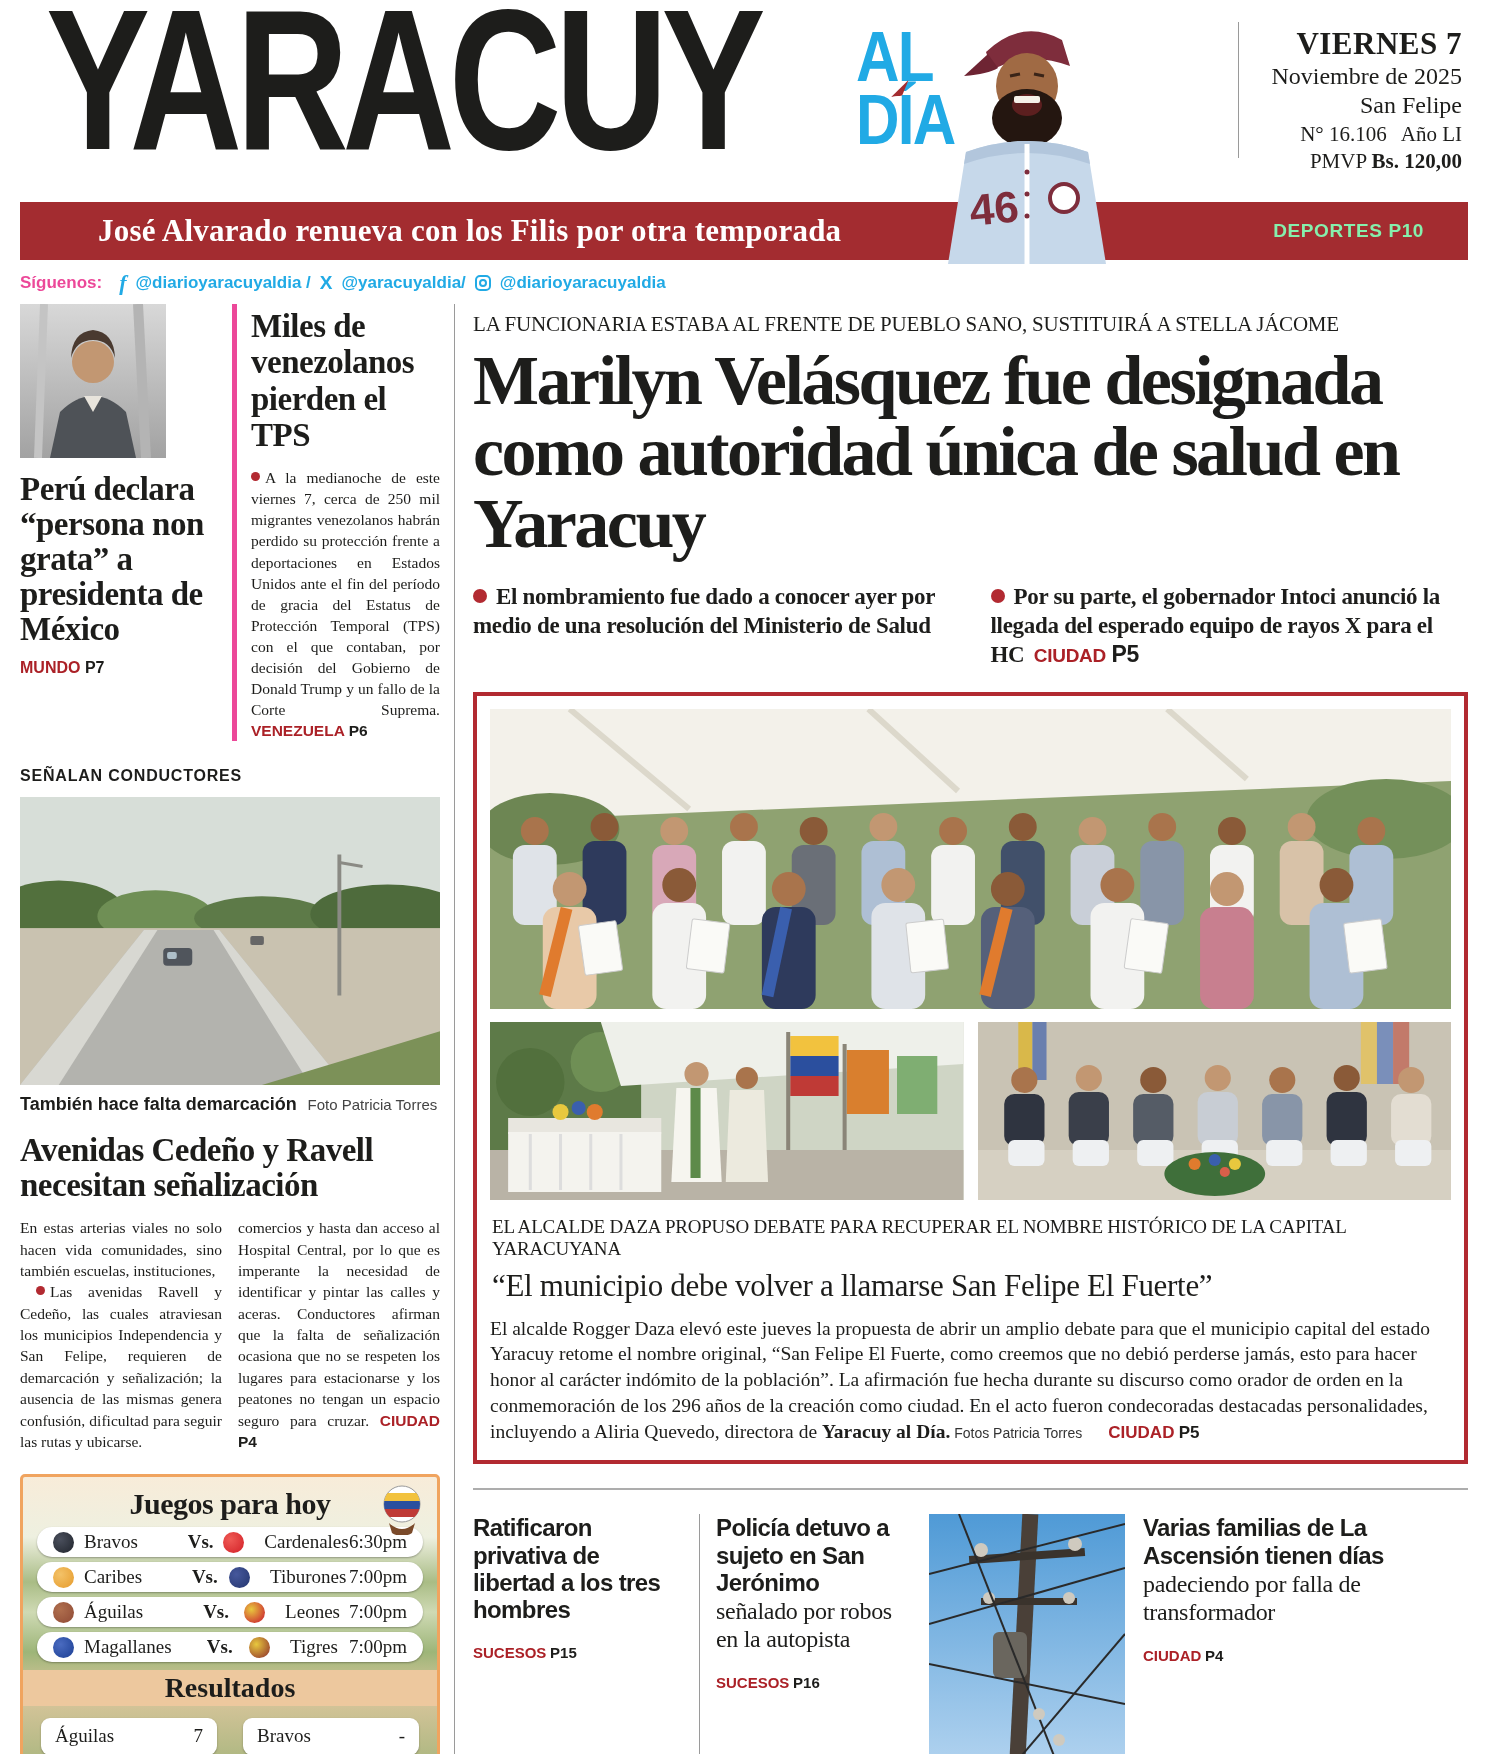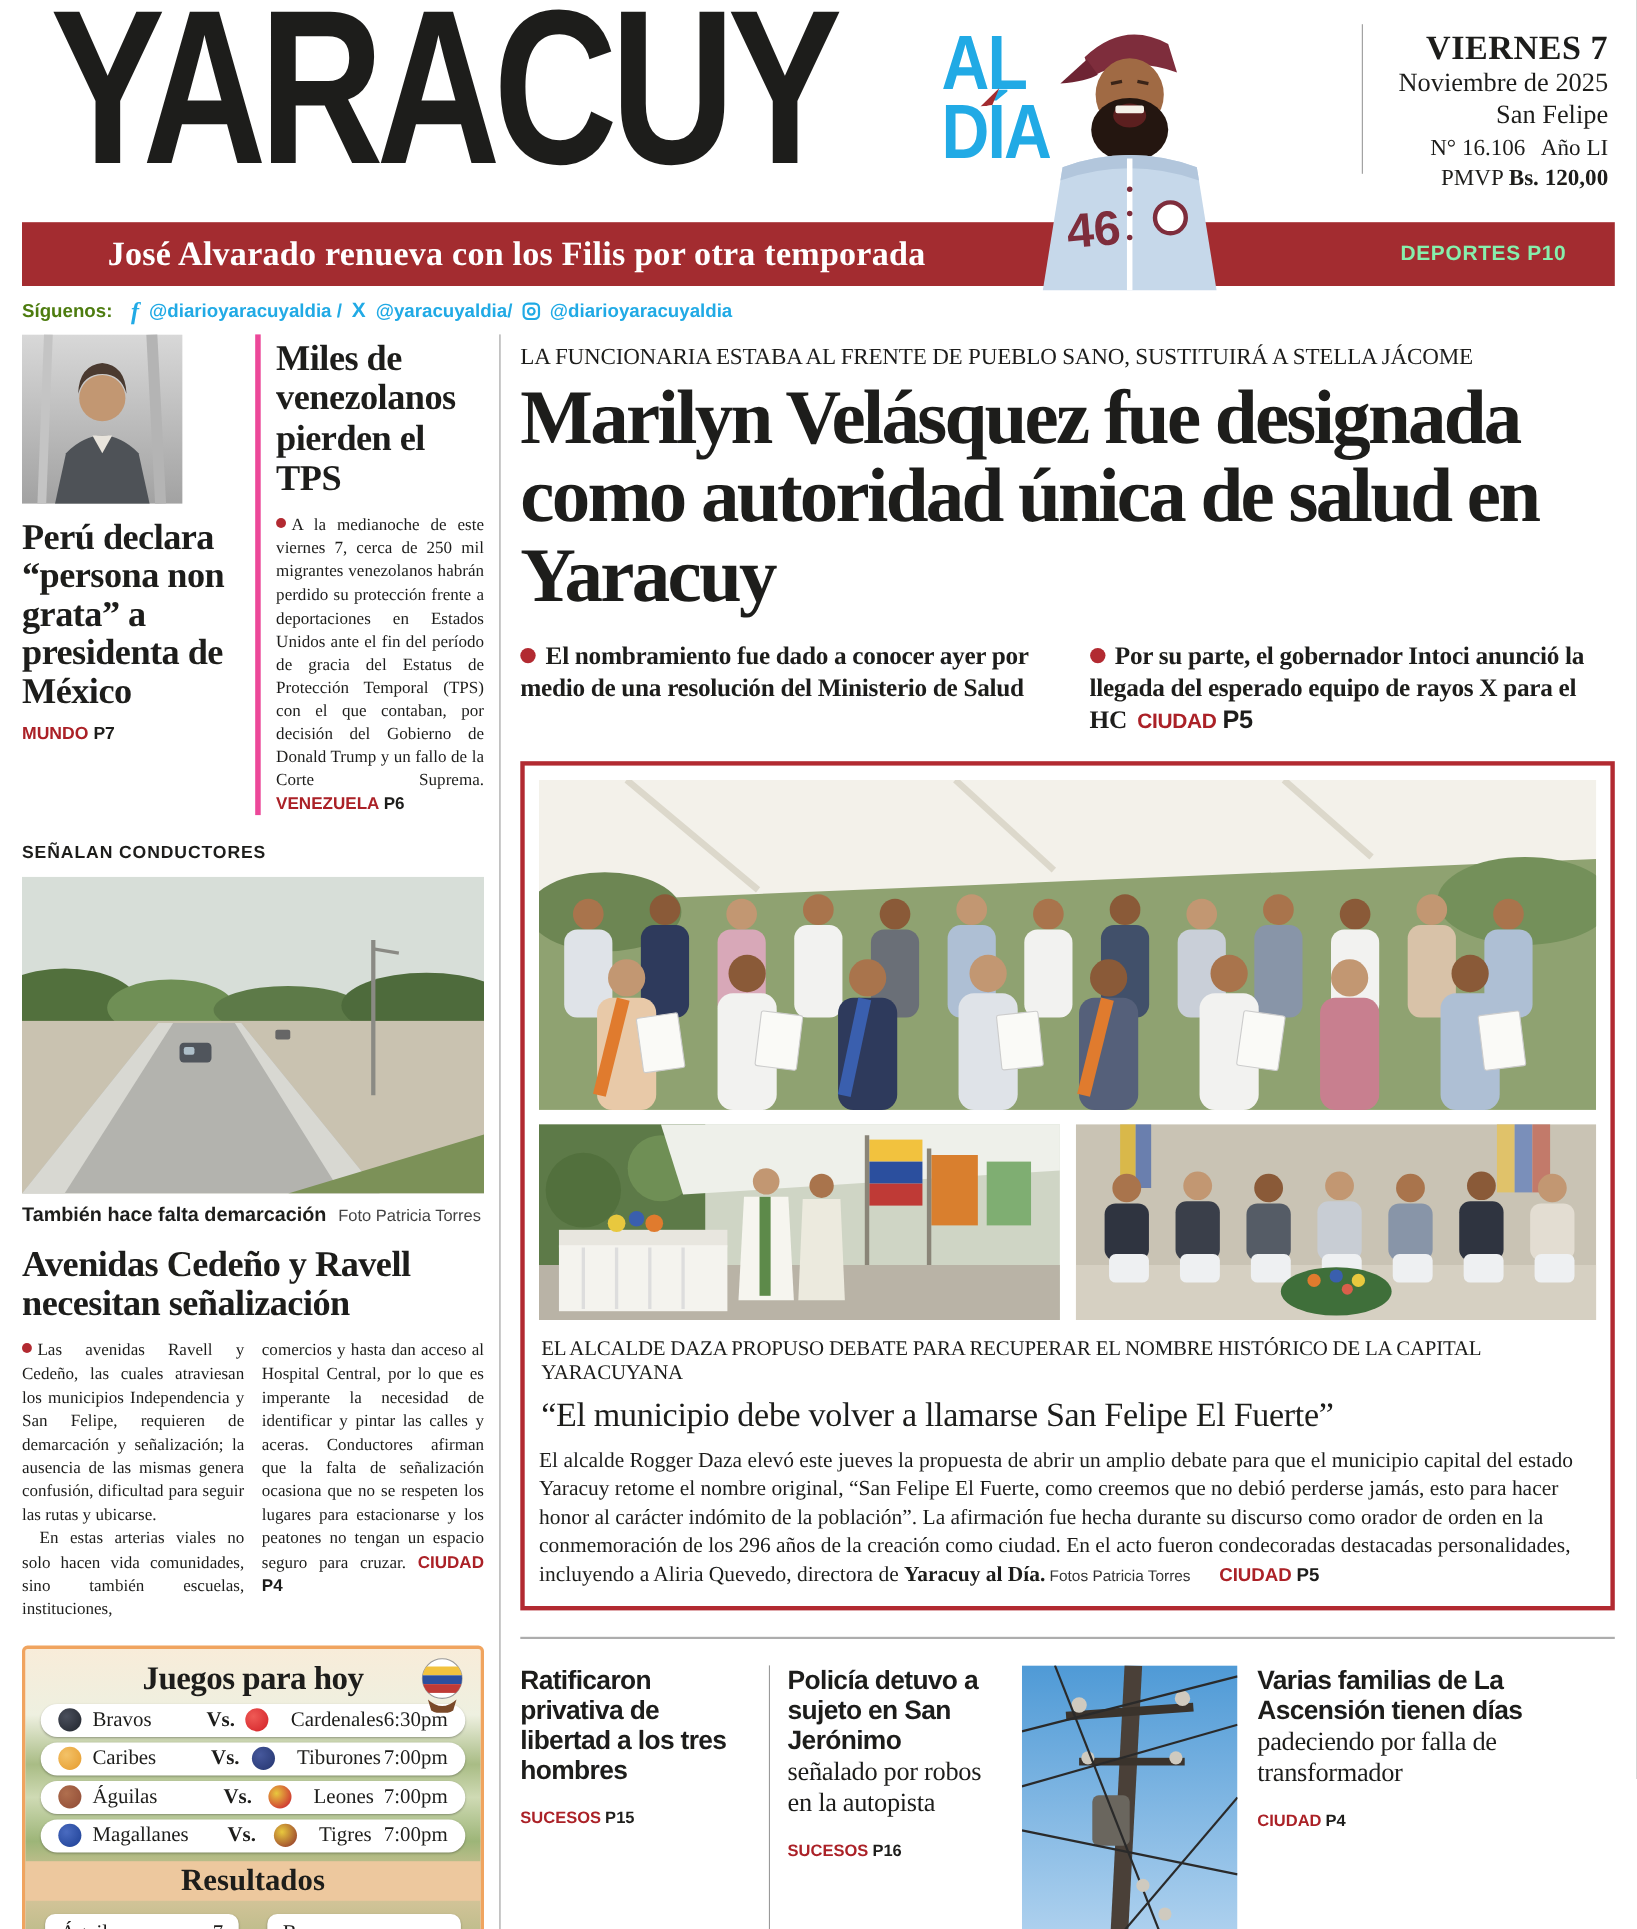"Síguenos:" .social-label { color: #4d7c0f -> #ec4899 }
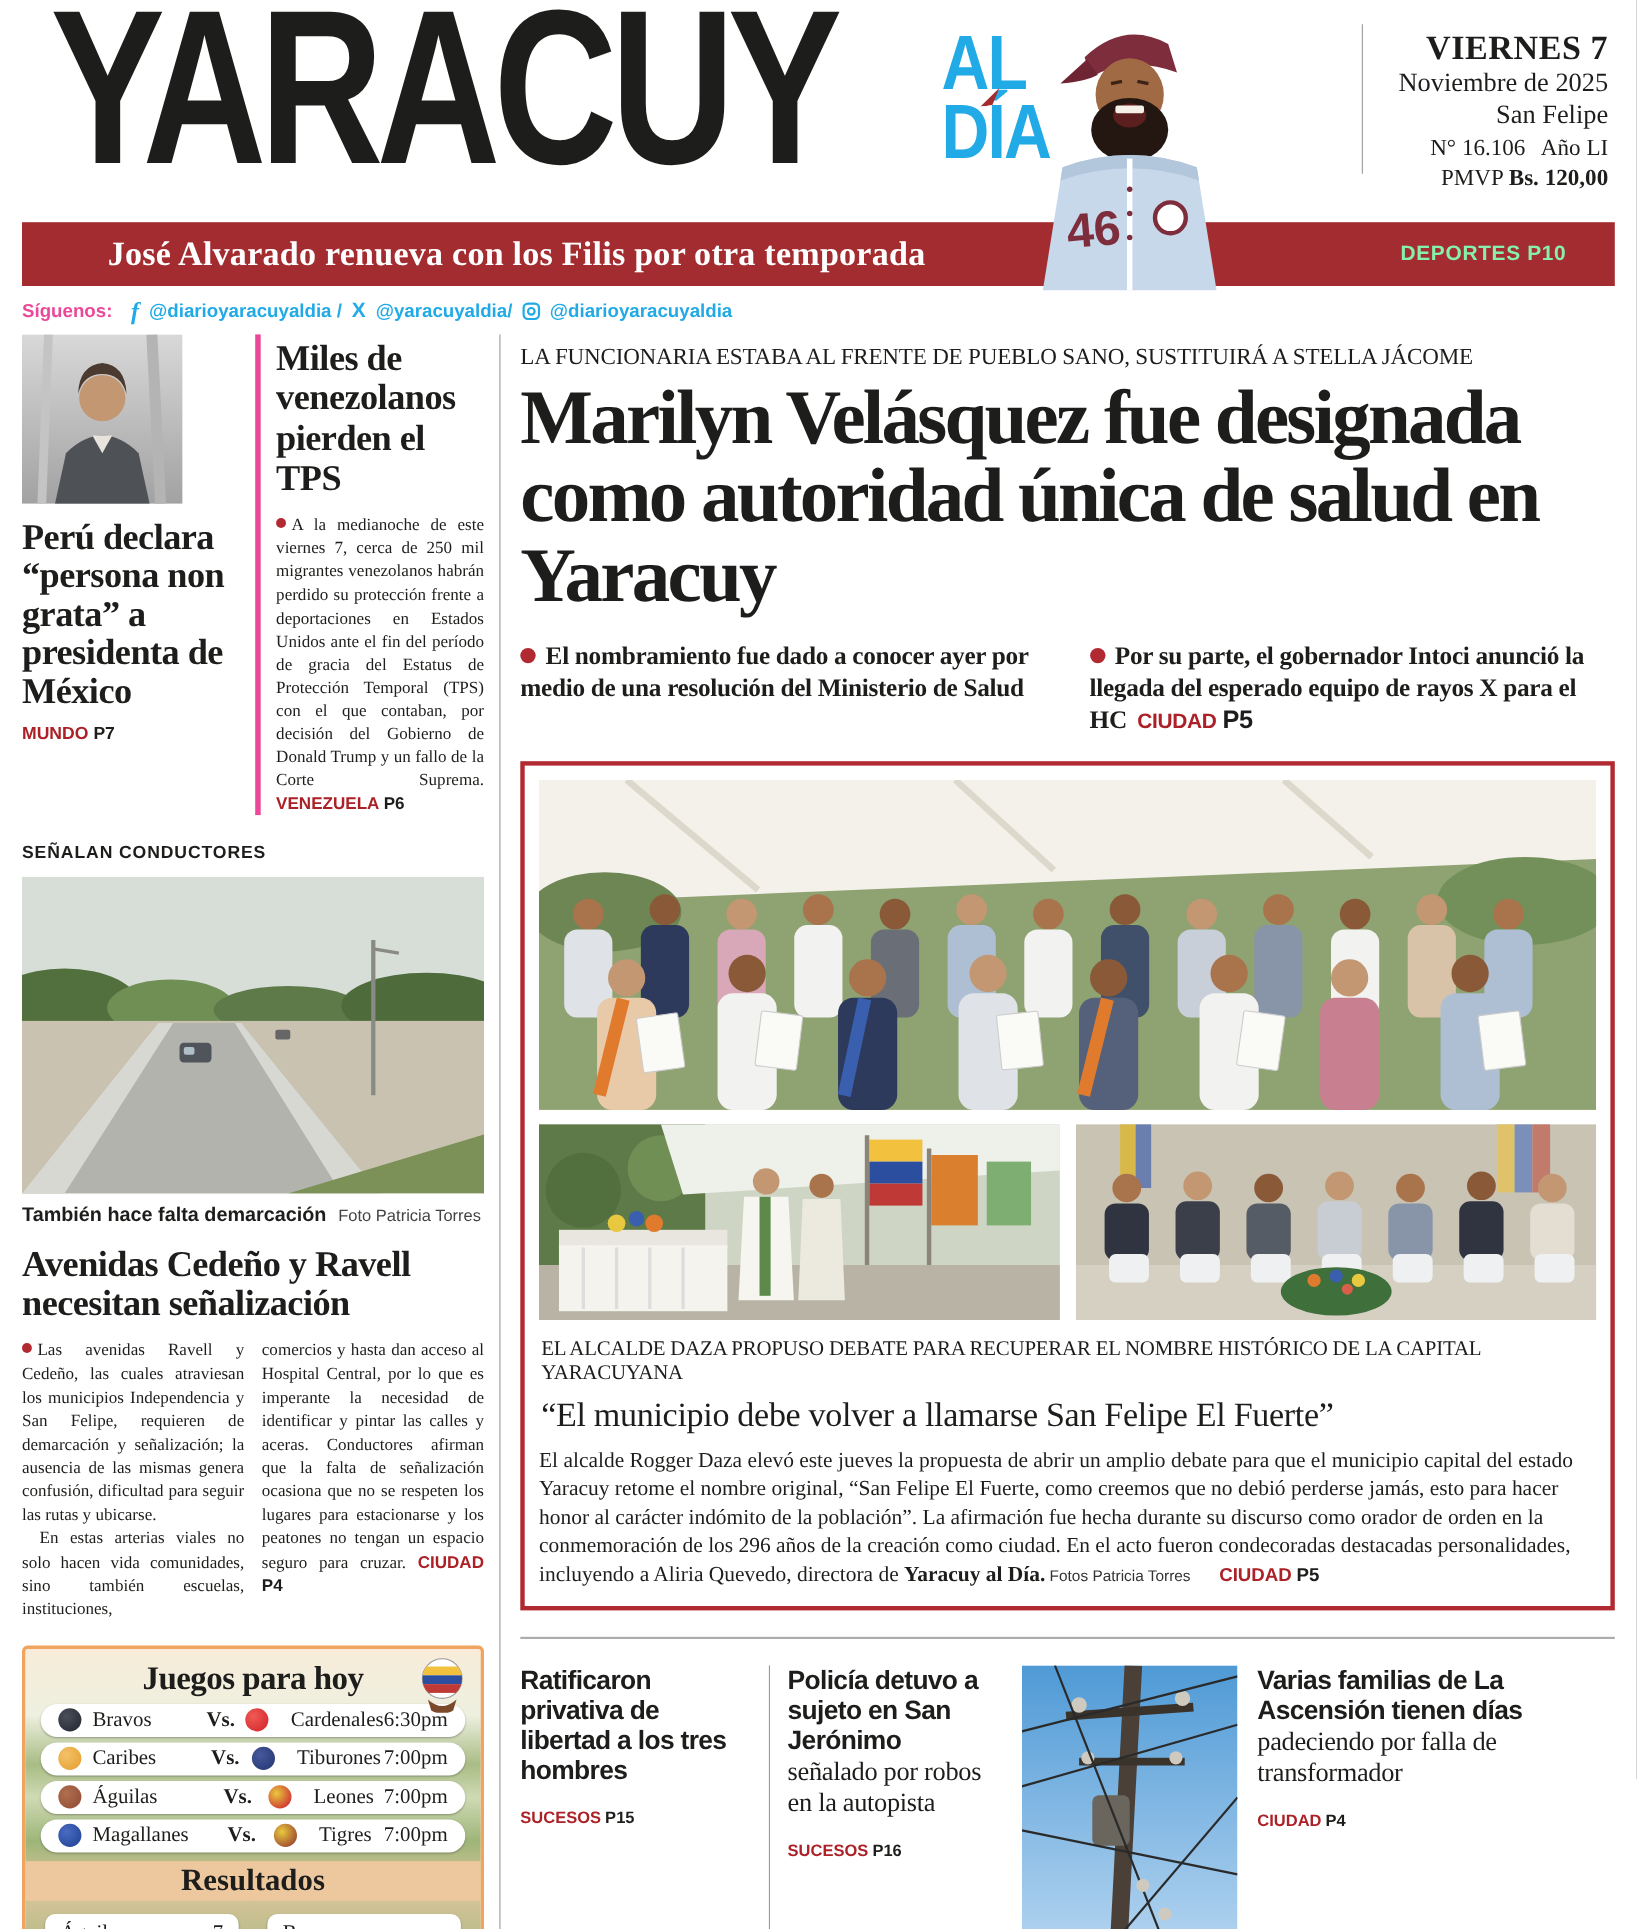"Las avenidas Ravell y Cedeño," p { order: before "En estas arterias viales no" -> after "En estas arterias viales no" }
